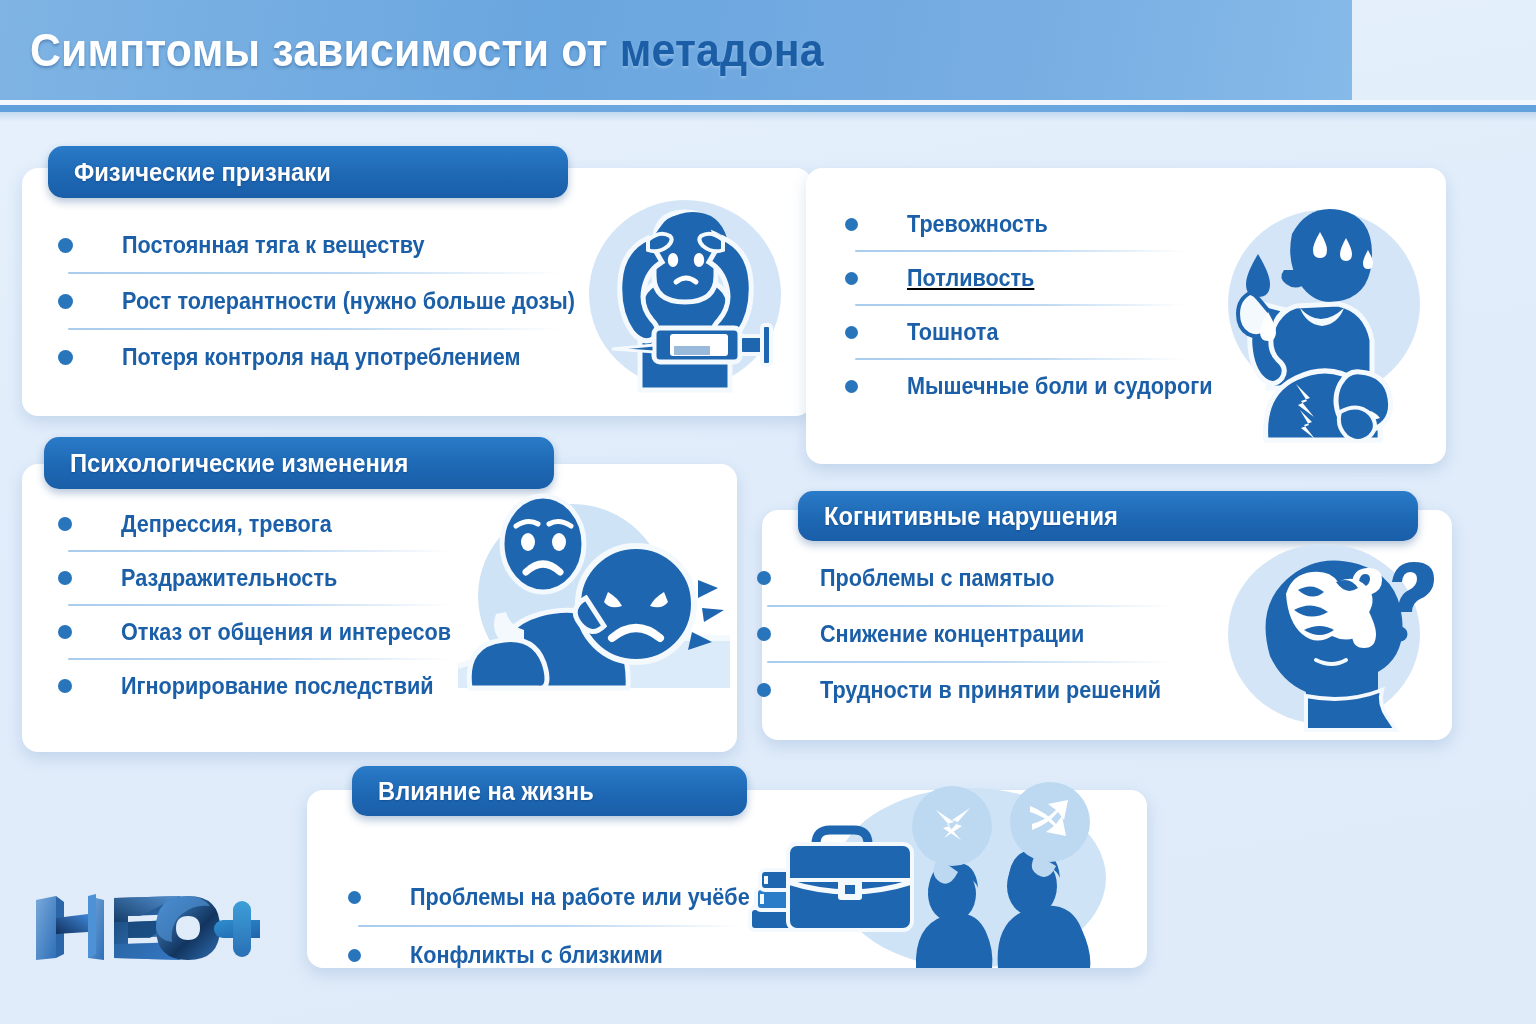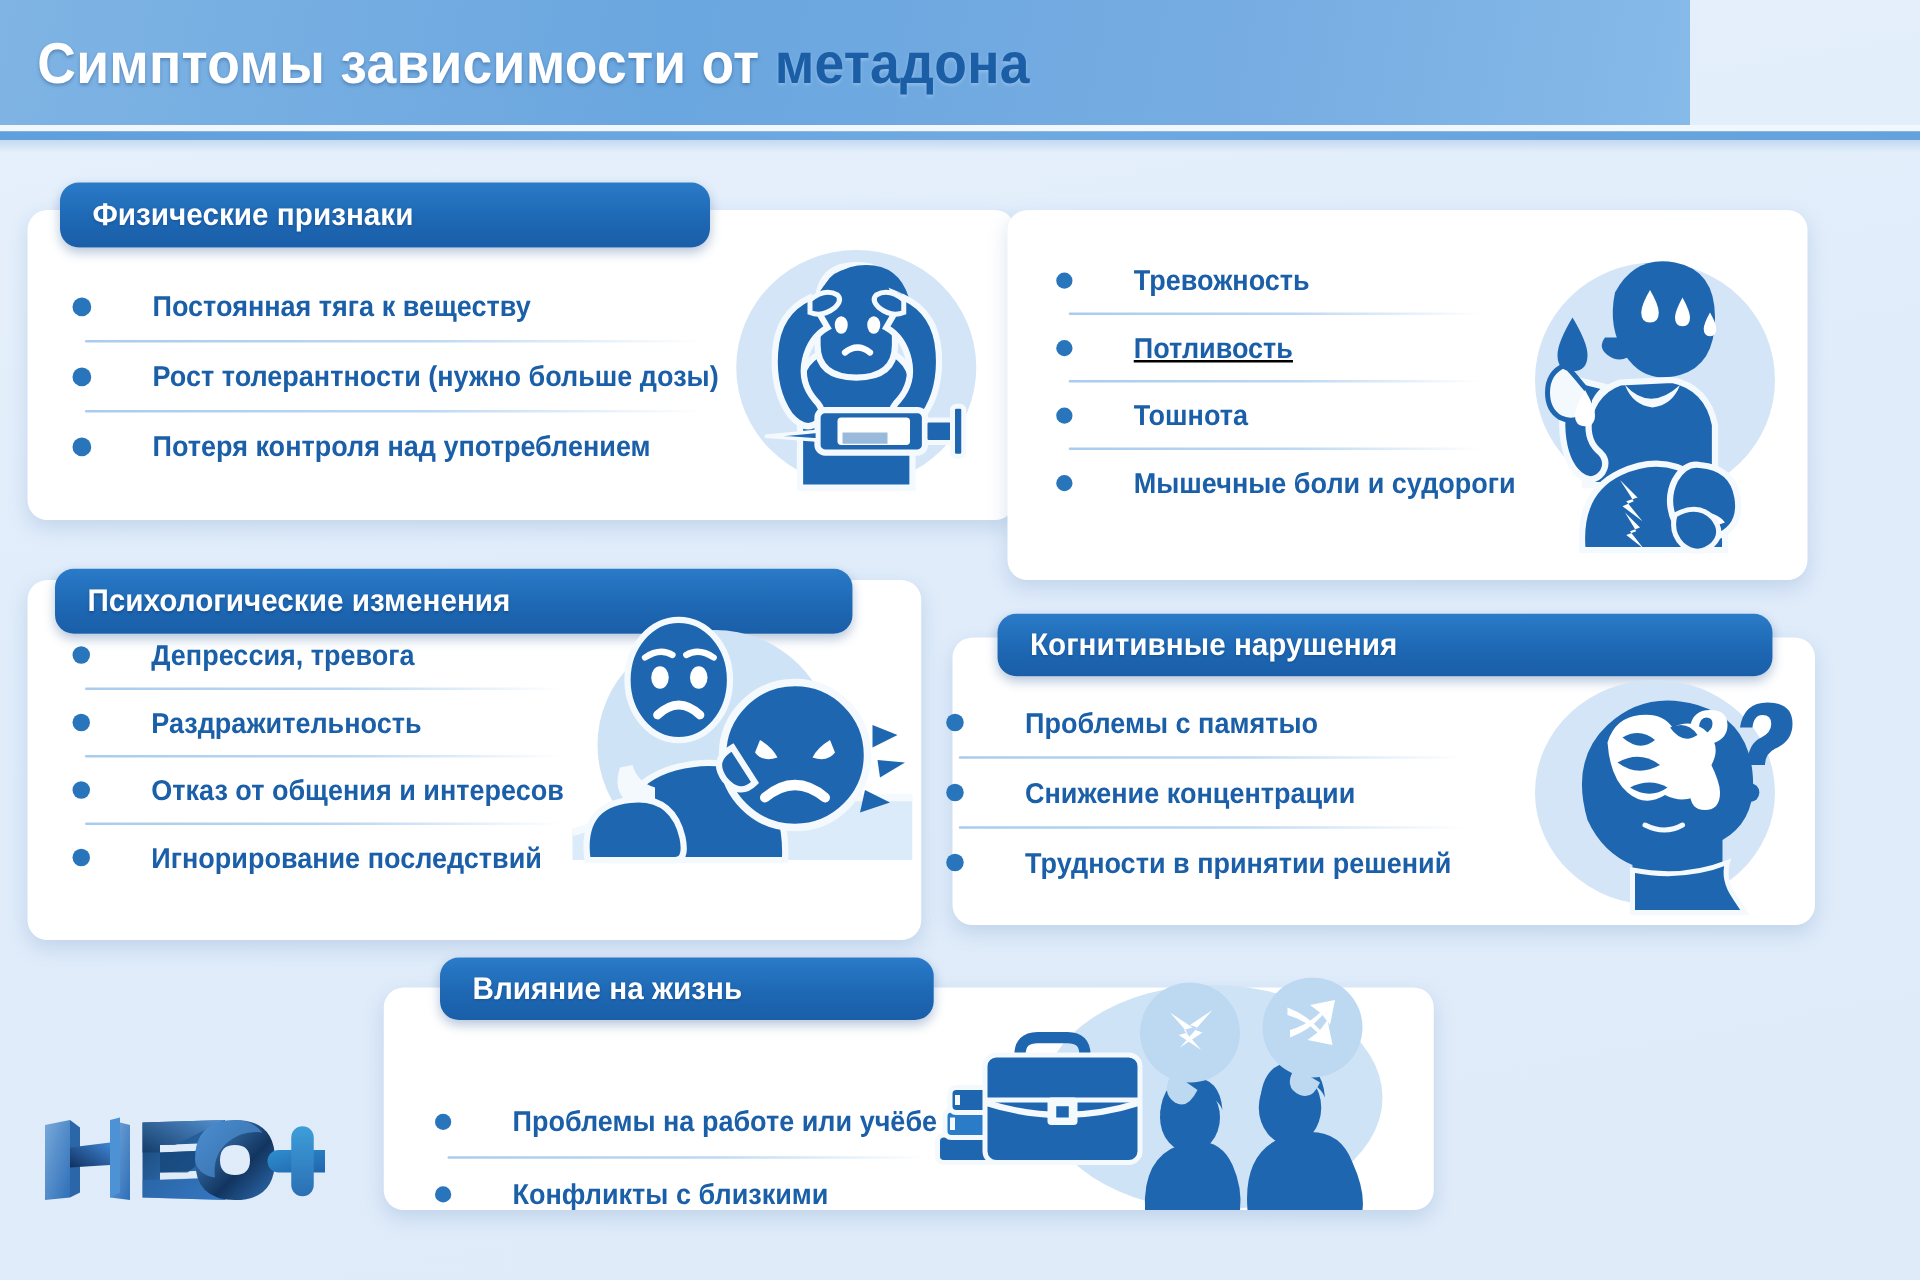"Психологические изменения" div.badge { top: 455px -> 437px; width: 638px -> 510px }
